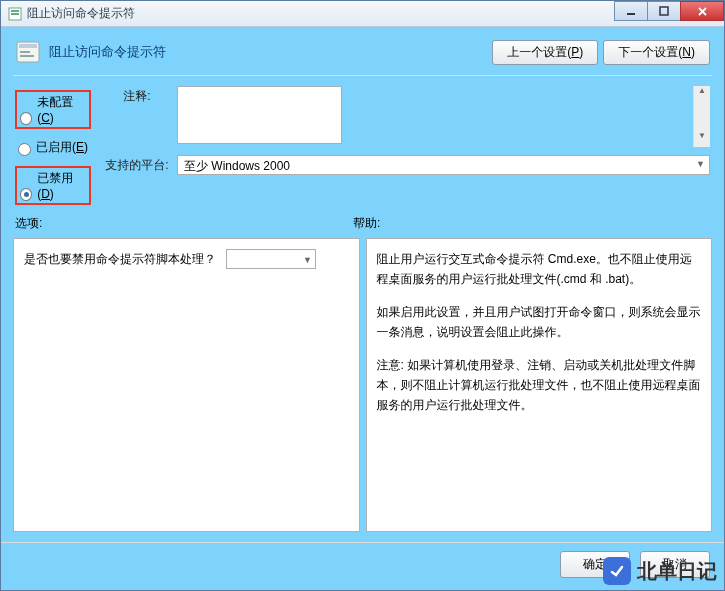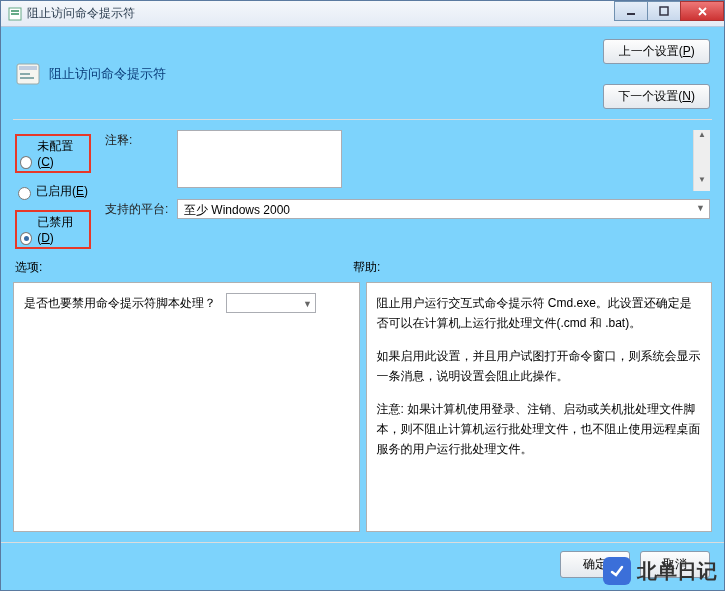"上一个设置(P)" .nav-btns { flex-direction: column -> none; gap: 20px -> 5px }
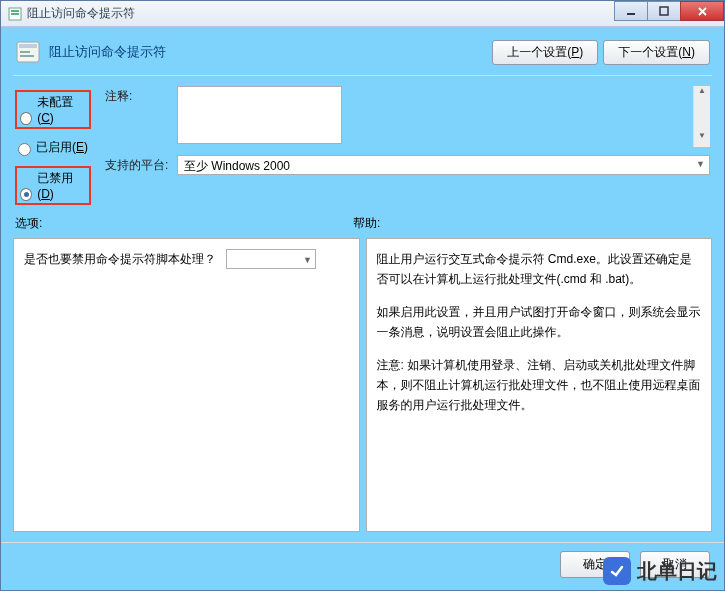"注释:" .field-label { text-align: left -> center }
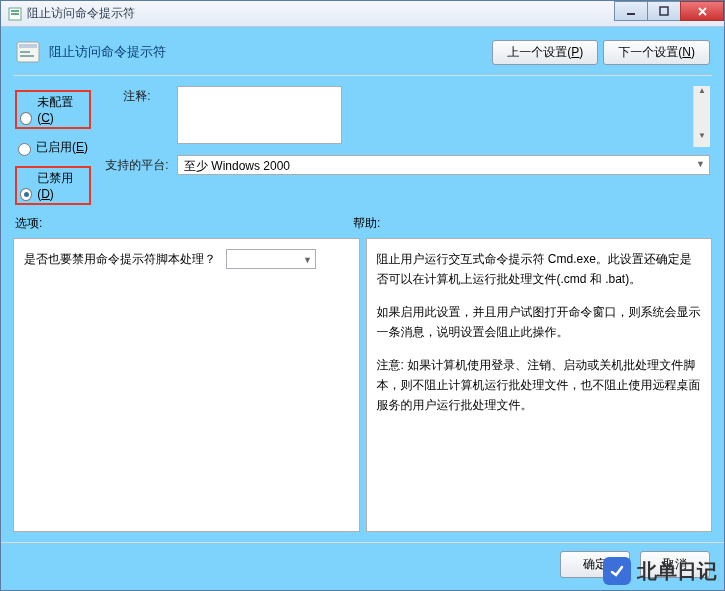"阻止用户运行交互式命令提示符" p { text: 此设置还确定是否可以在计算机上 -> 也不阻止使用远程桌面服务的用户 }
